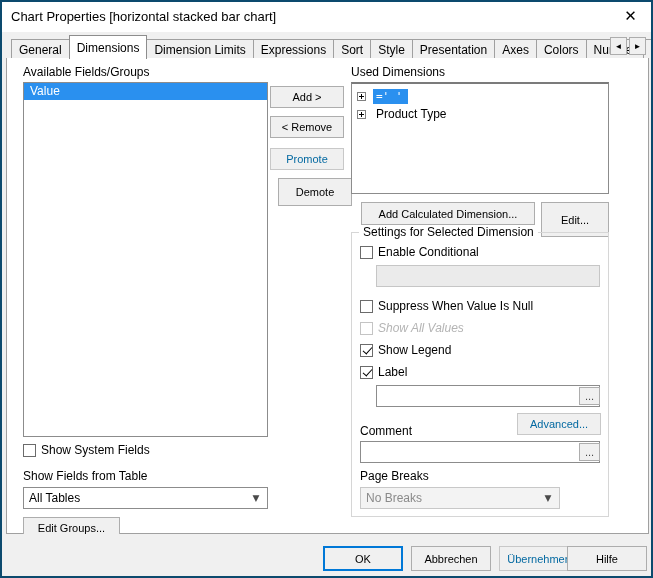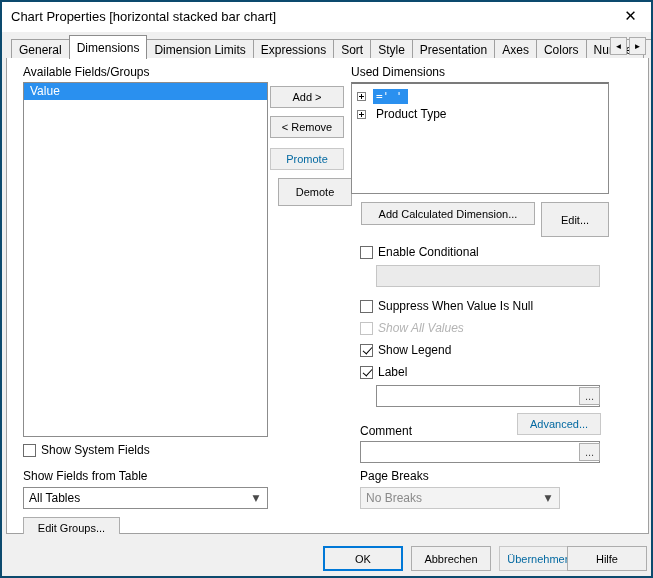"Settings for Selected Dimension" div.groupbox { html: none -> <div> <span>Settings for Selected Dimension</span> </div> }
